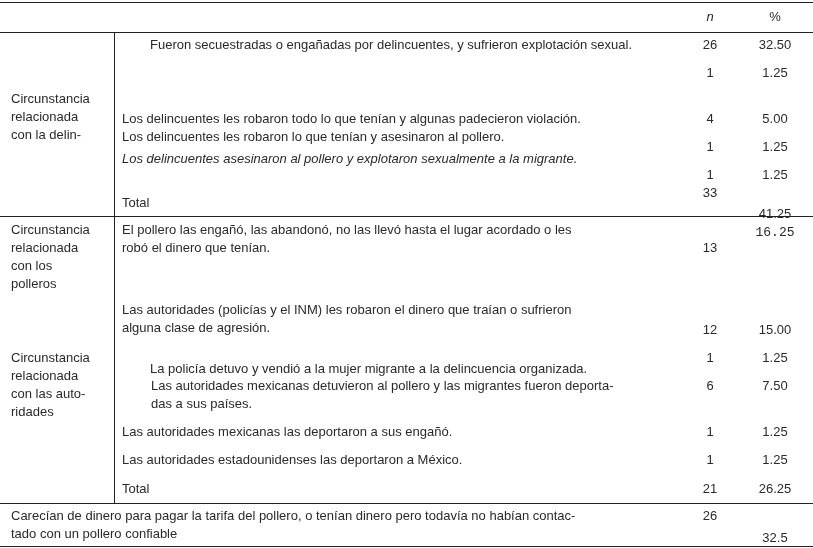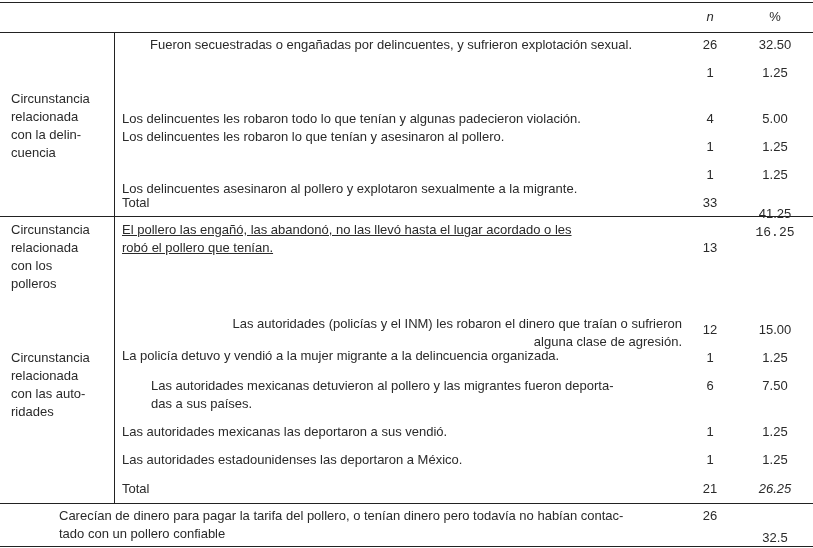"cuencia" div { html: <div>cuencia</div> -> none }
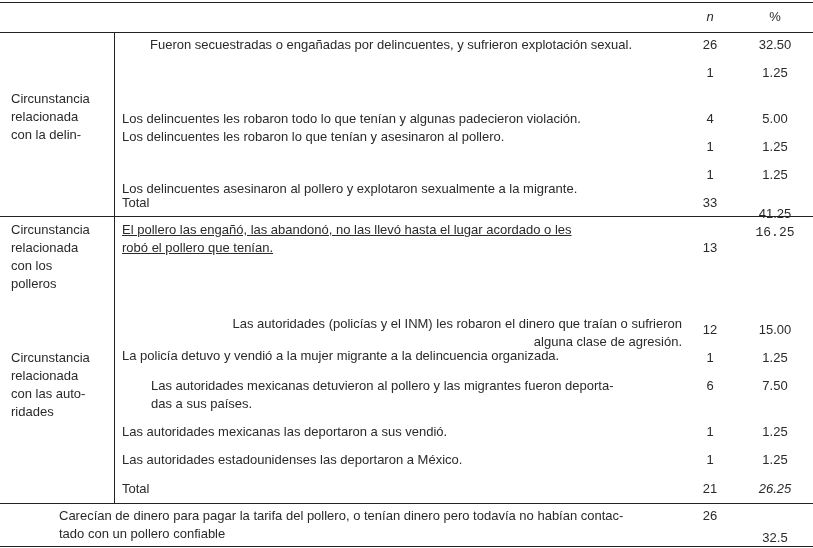"Los delincuentes asesinaron al pollero" div.cell { font-style: none -> italic; top: 180px -> 150px }
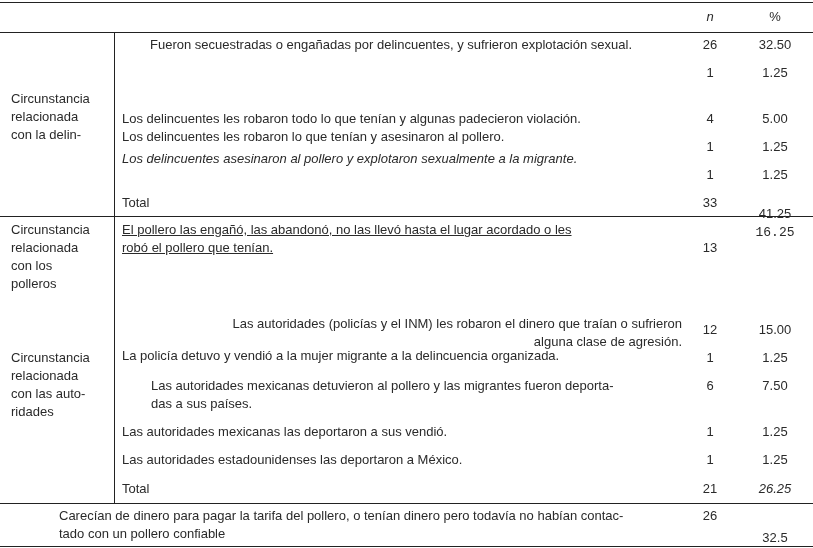"33" div.cell { top: 194px -> 184px }
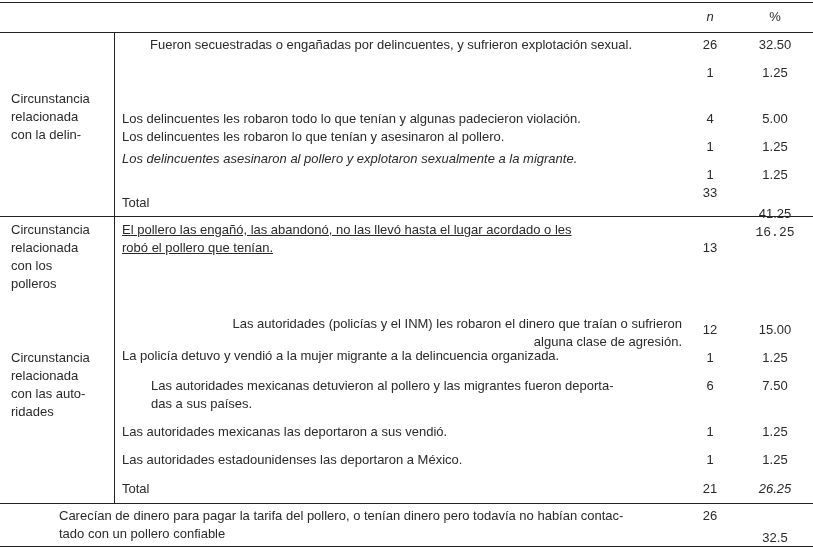"El pollero las engañó, las" div.cell { text-decoration: underline -> none }
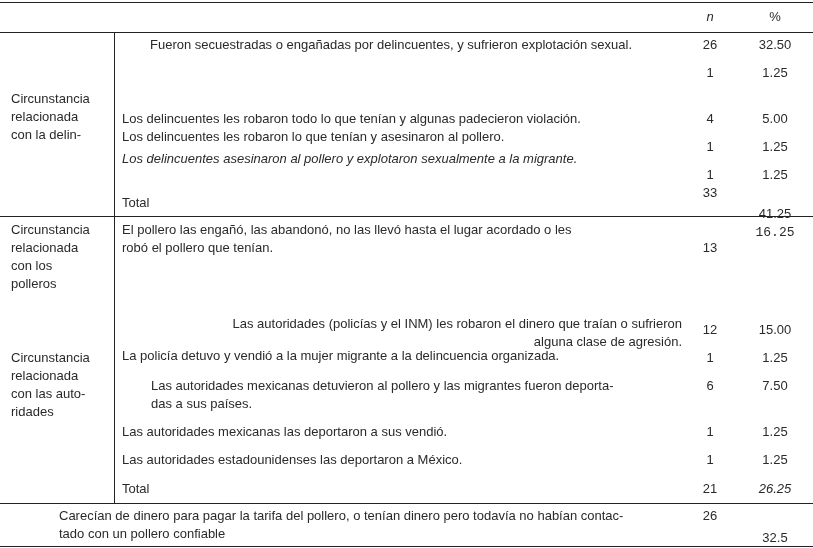"robó el pollero que tenían." div { text: pollero -> dinero }
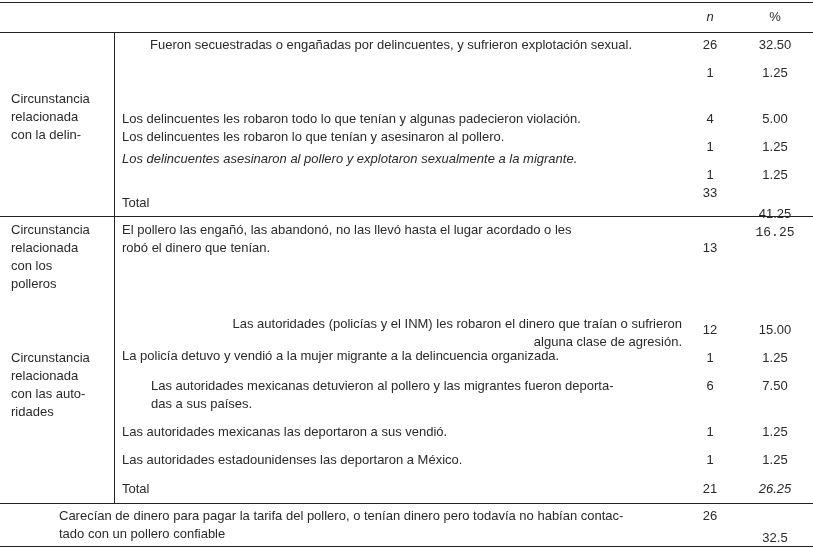"Las autoridades (policías y el" div.cell { text-align: right -> none; top: 315px -> 301px }
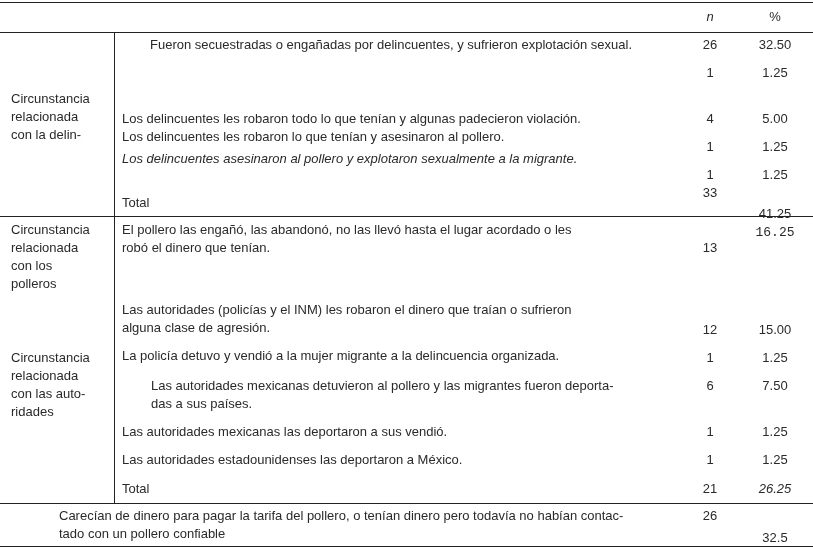"La policía detuvo y vendió" div.cell { margin-left: none -> 28px; top: 347px -> 360px }
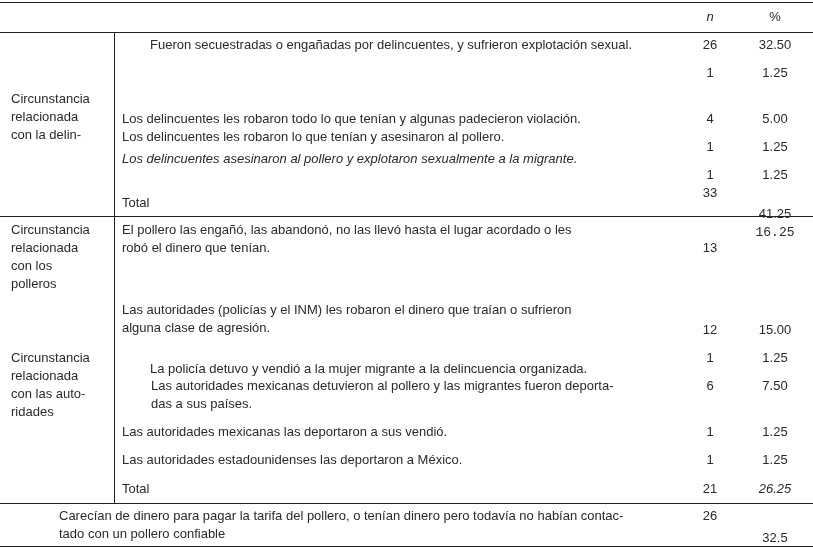"Las autoridades mexicanas las deportaron" div.cell { text: vendió -> engañó }
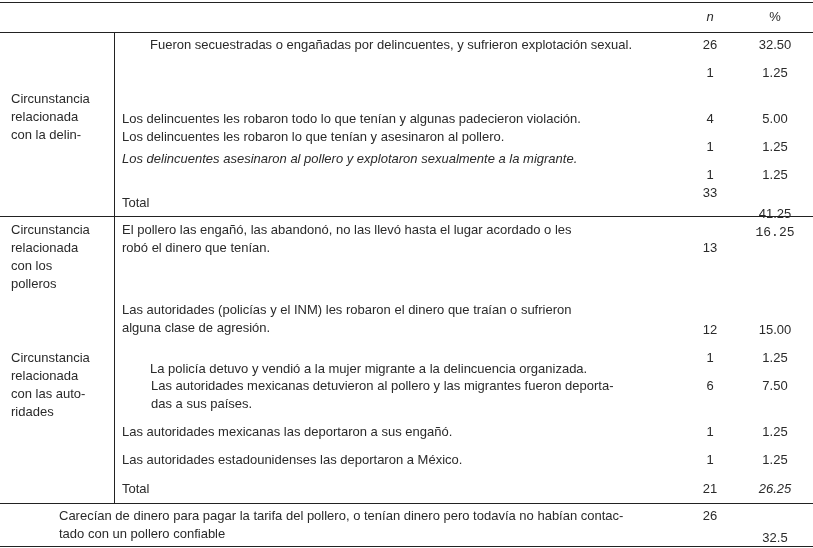"26.25" div.cell { font-style: italic -> none }
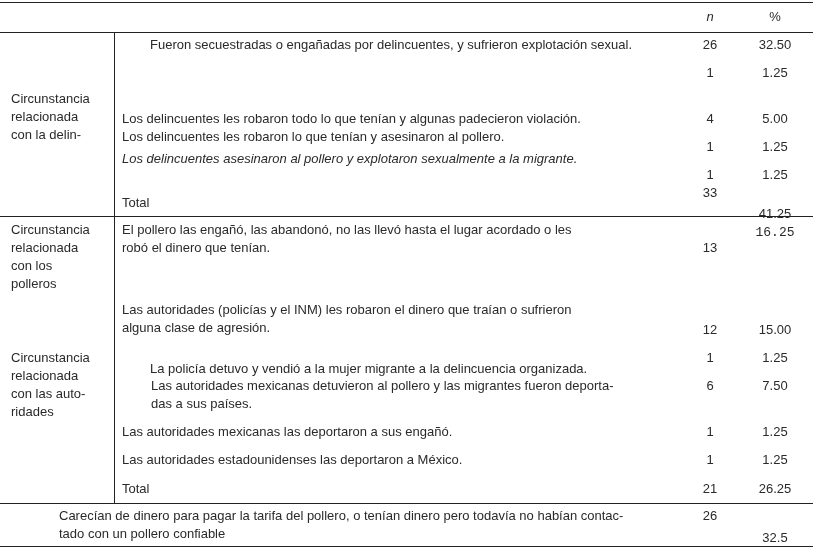"Carecían de dinero para pagar" .full { margin-left: 48px -> none }
